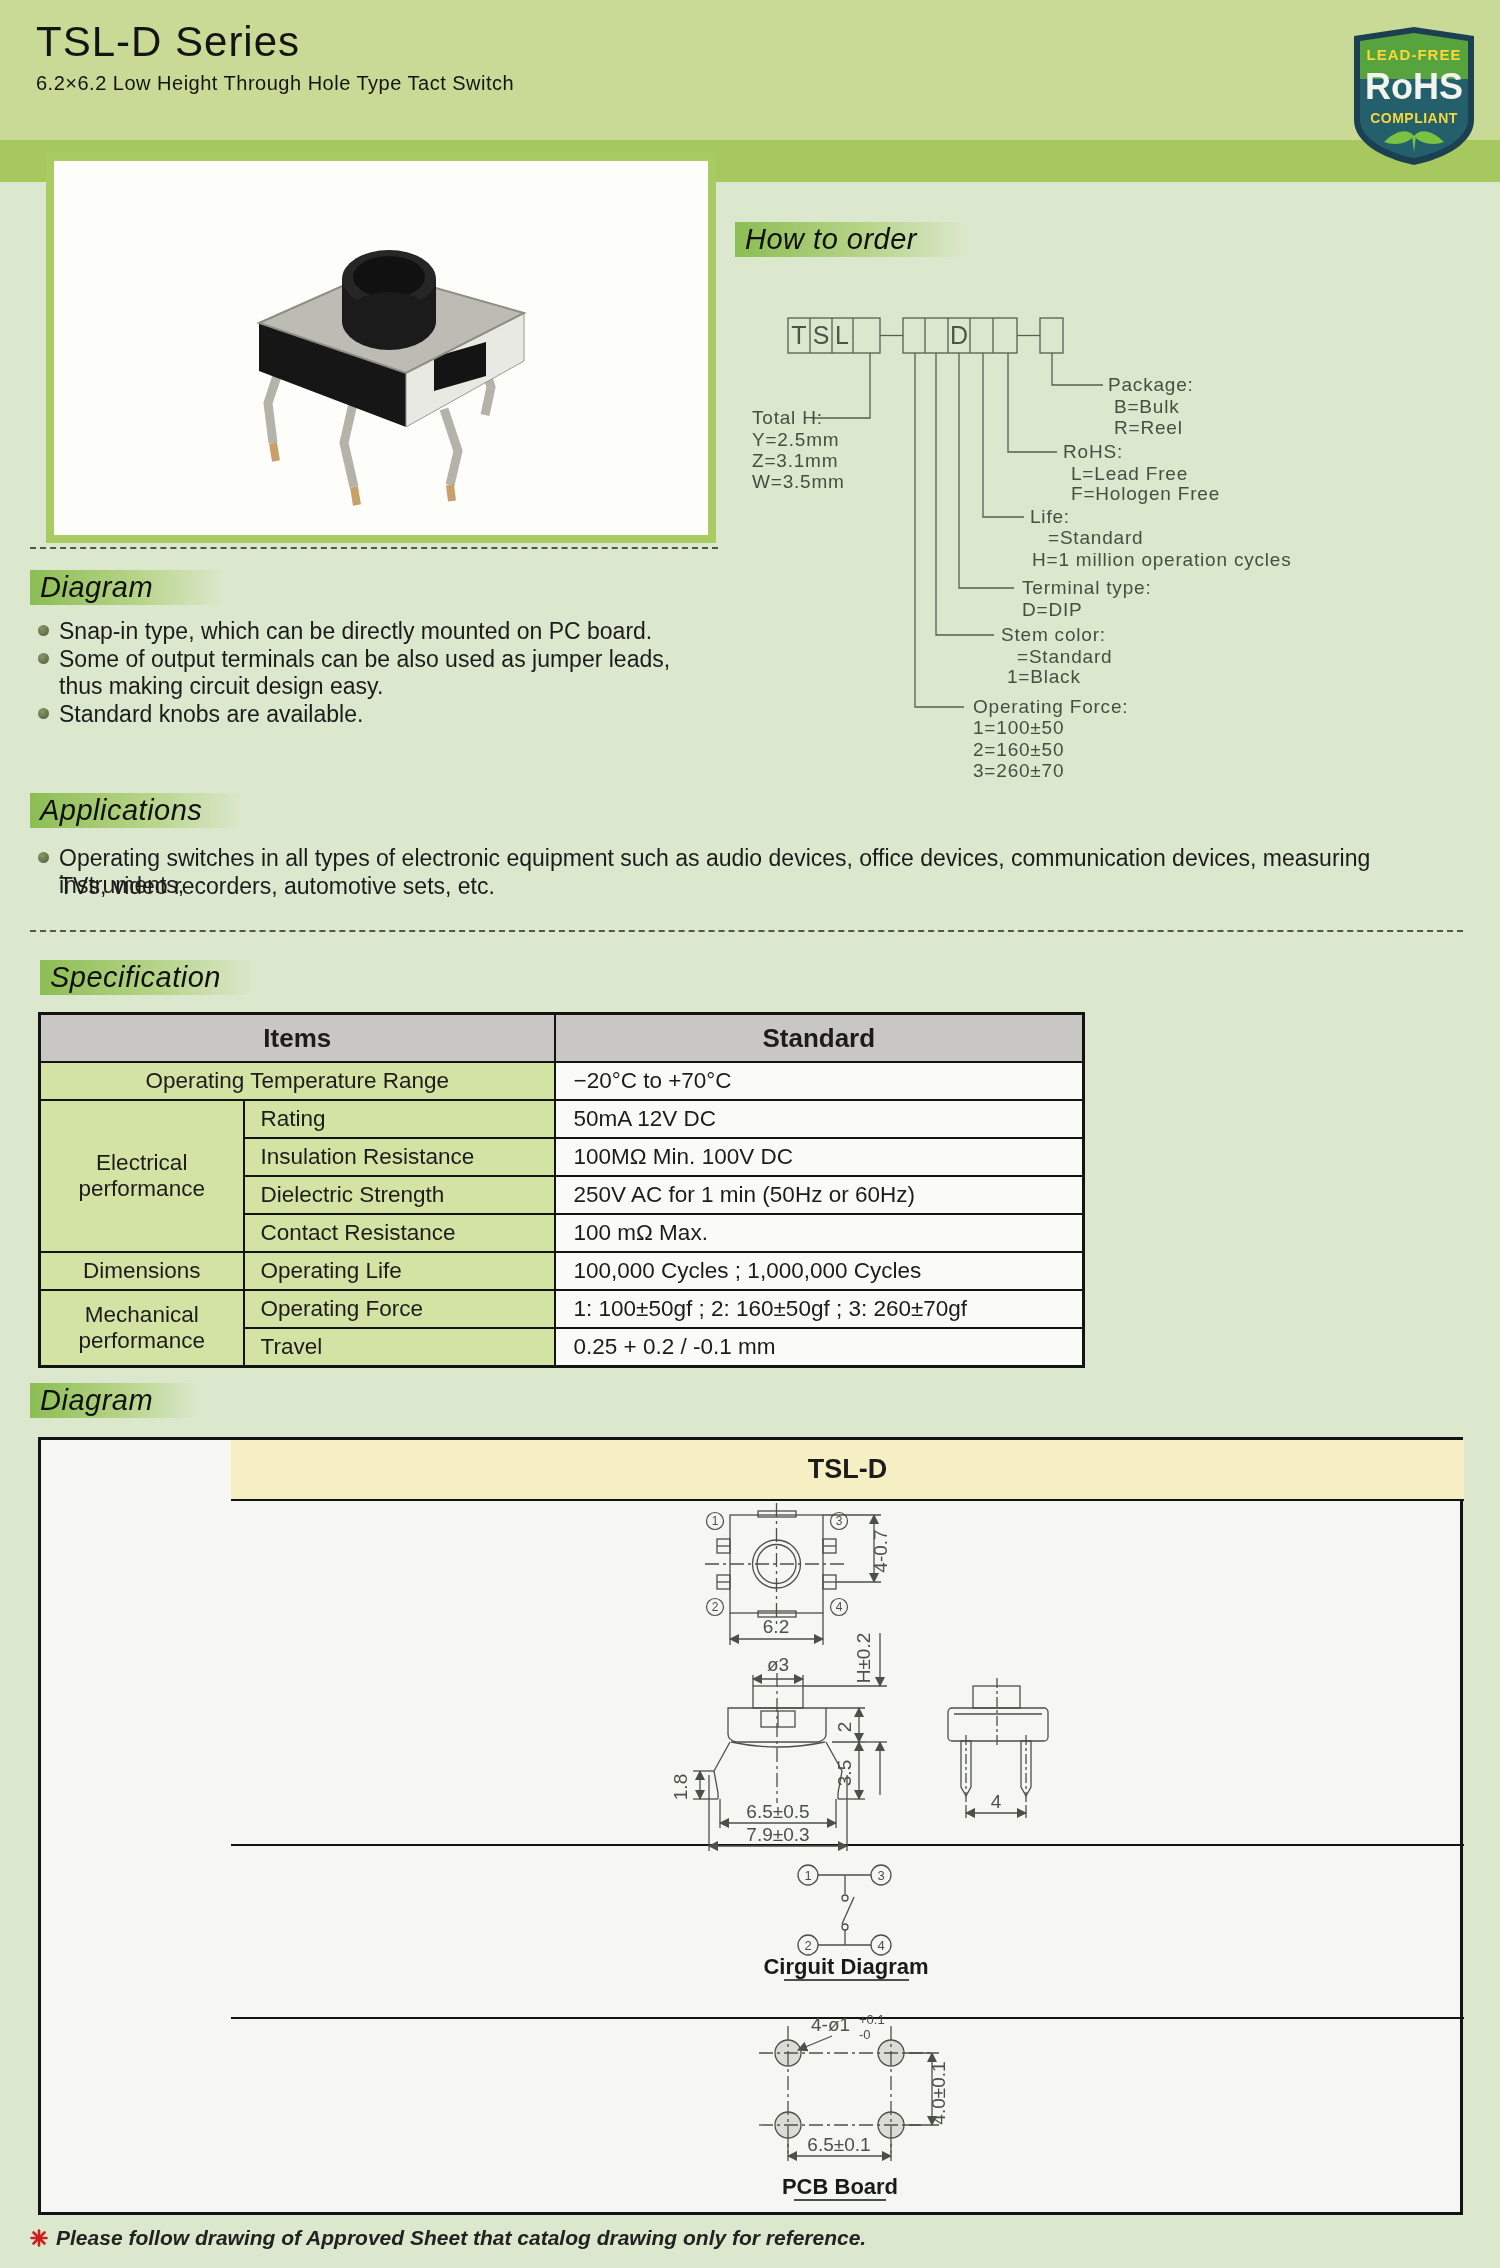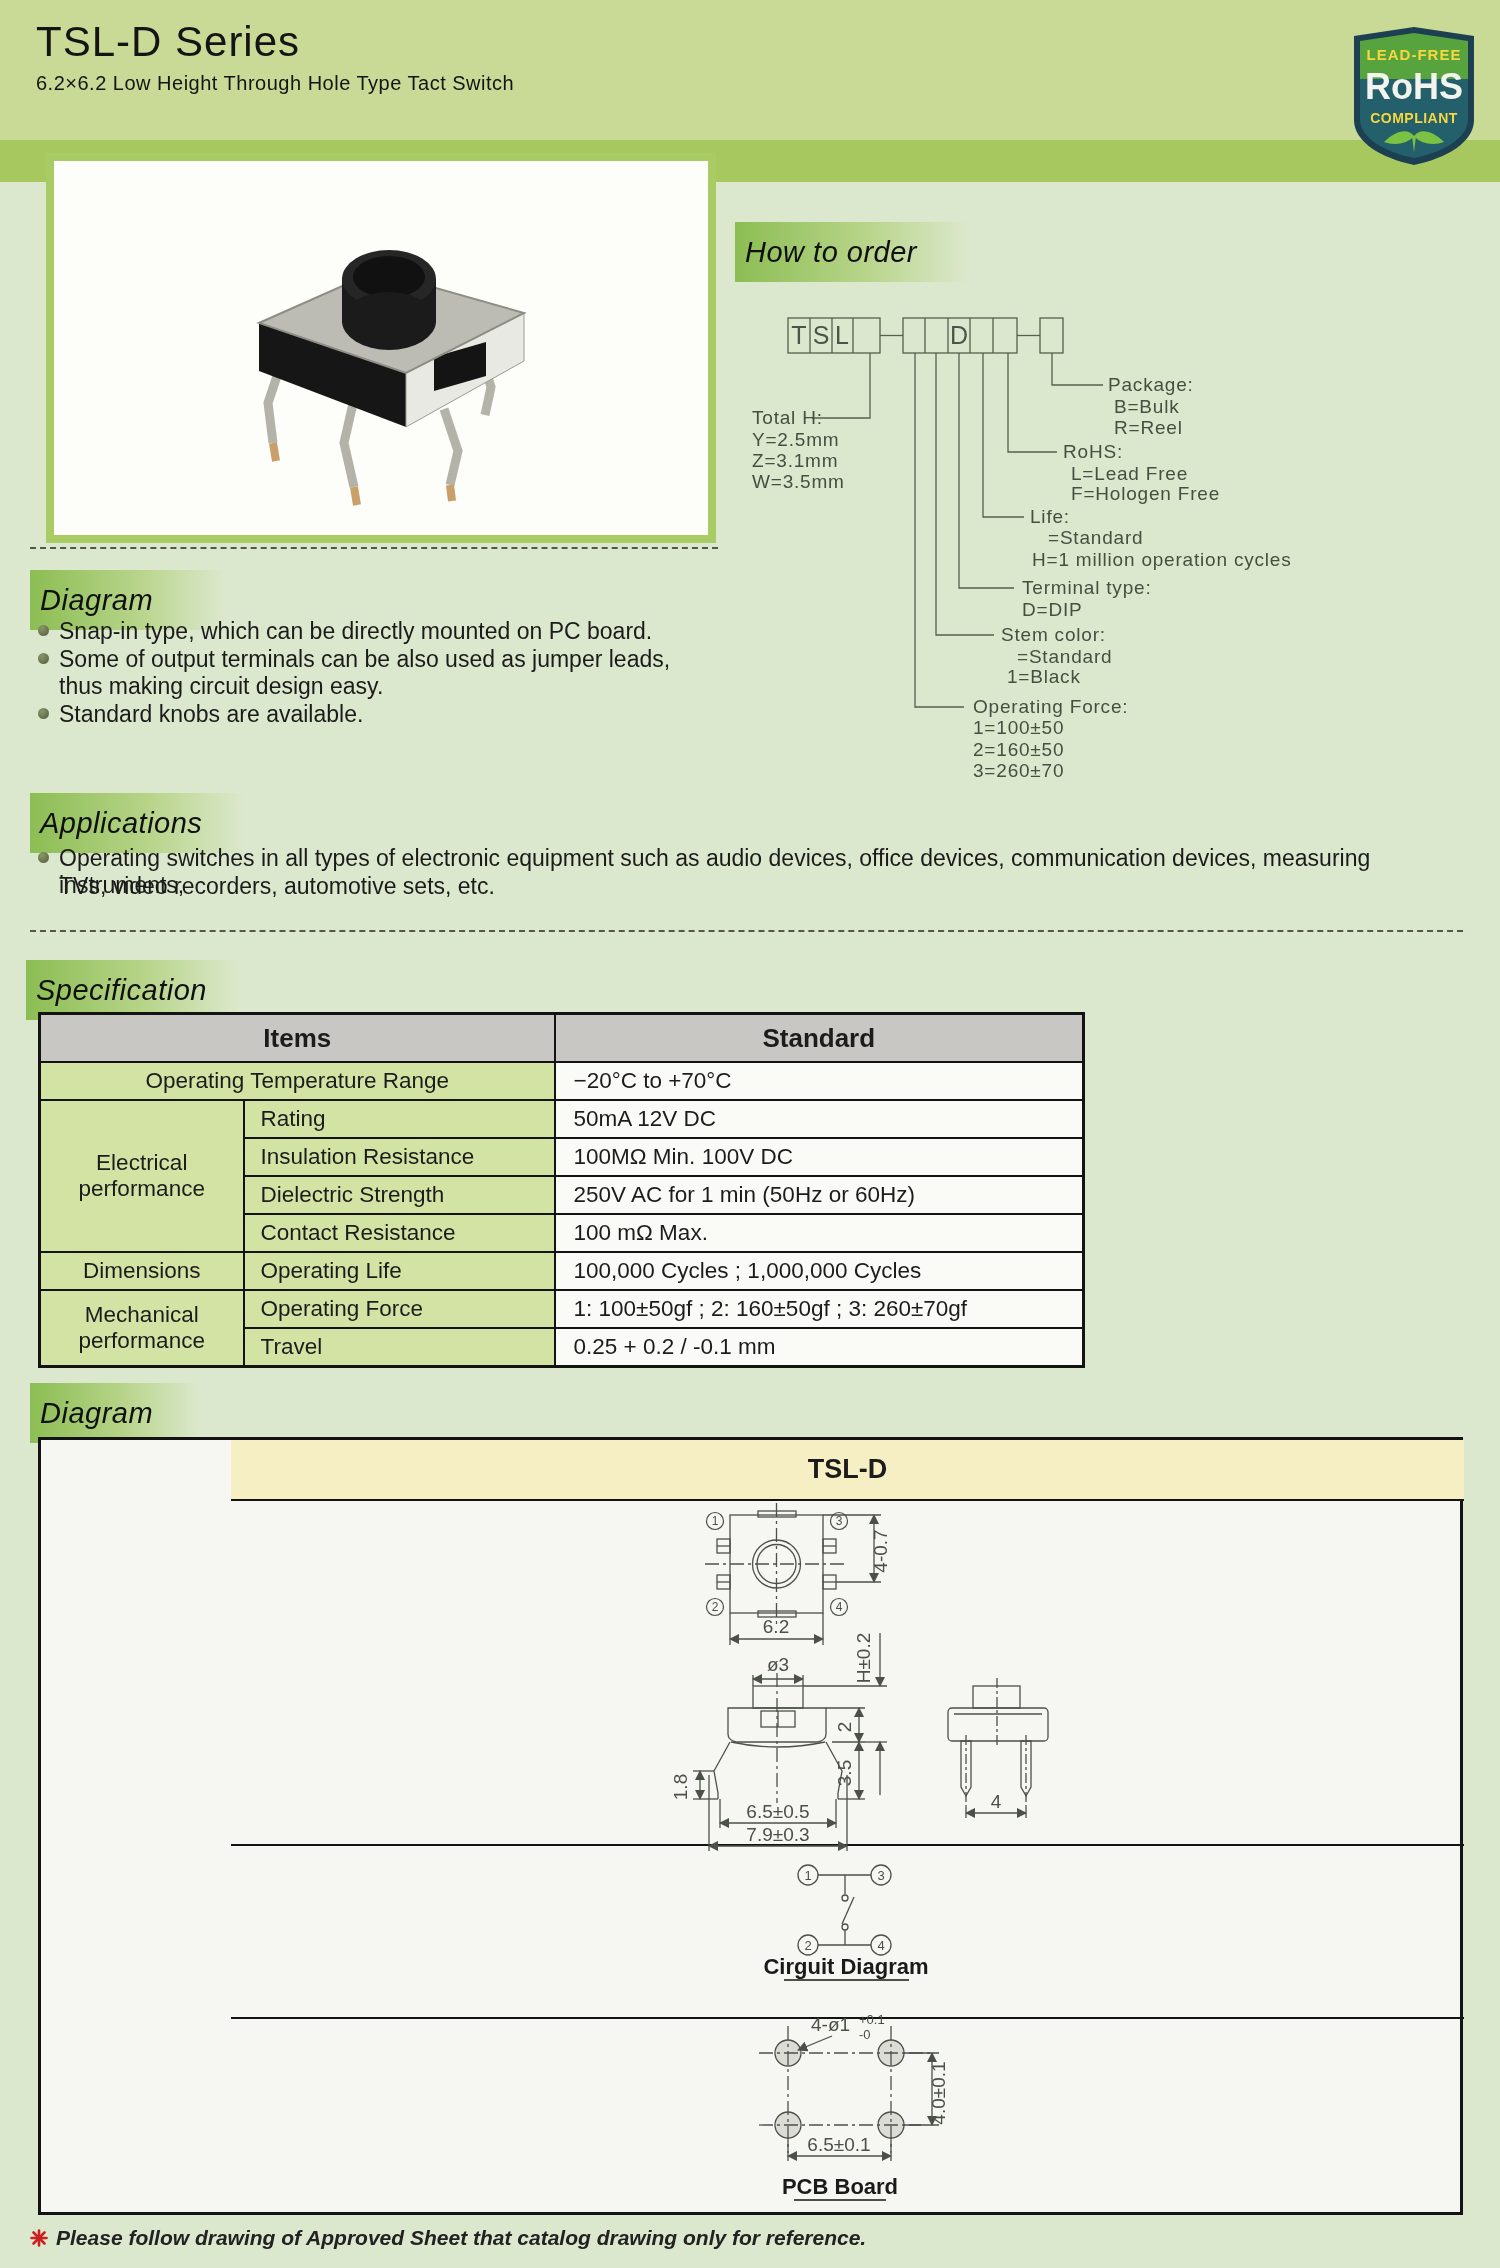"How to order" .sec-bar { height: 60px -> 35px }
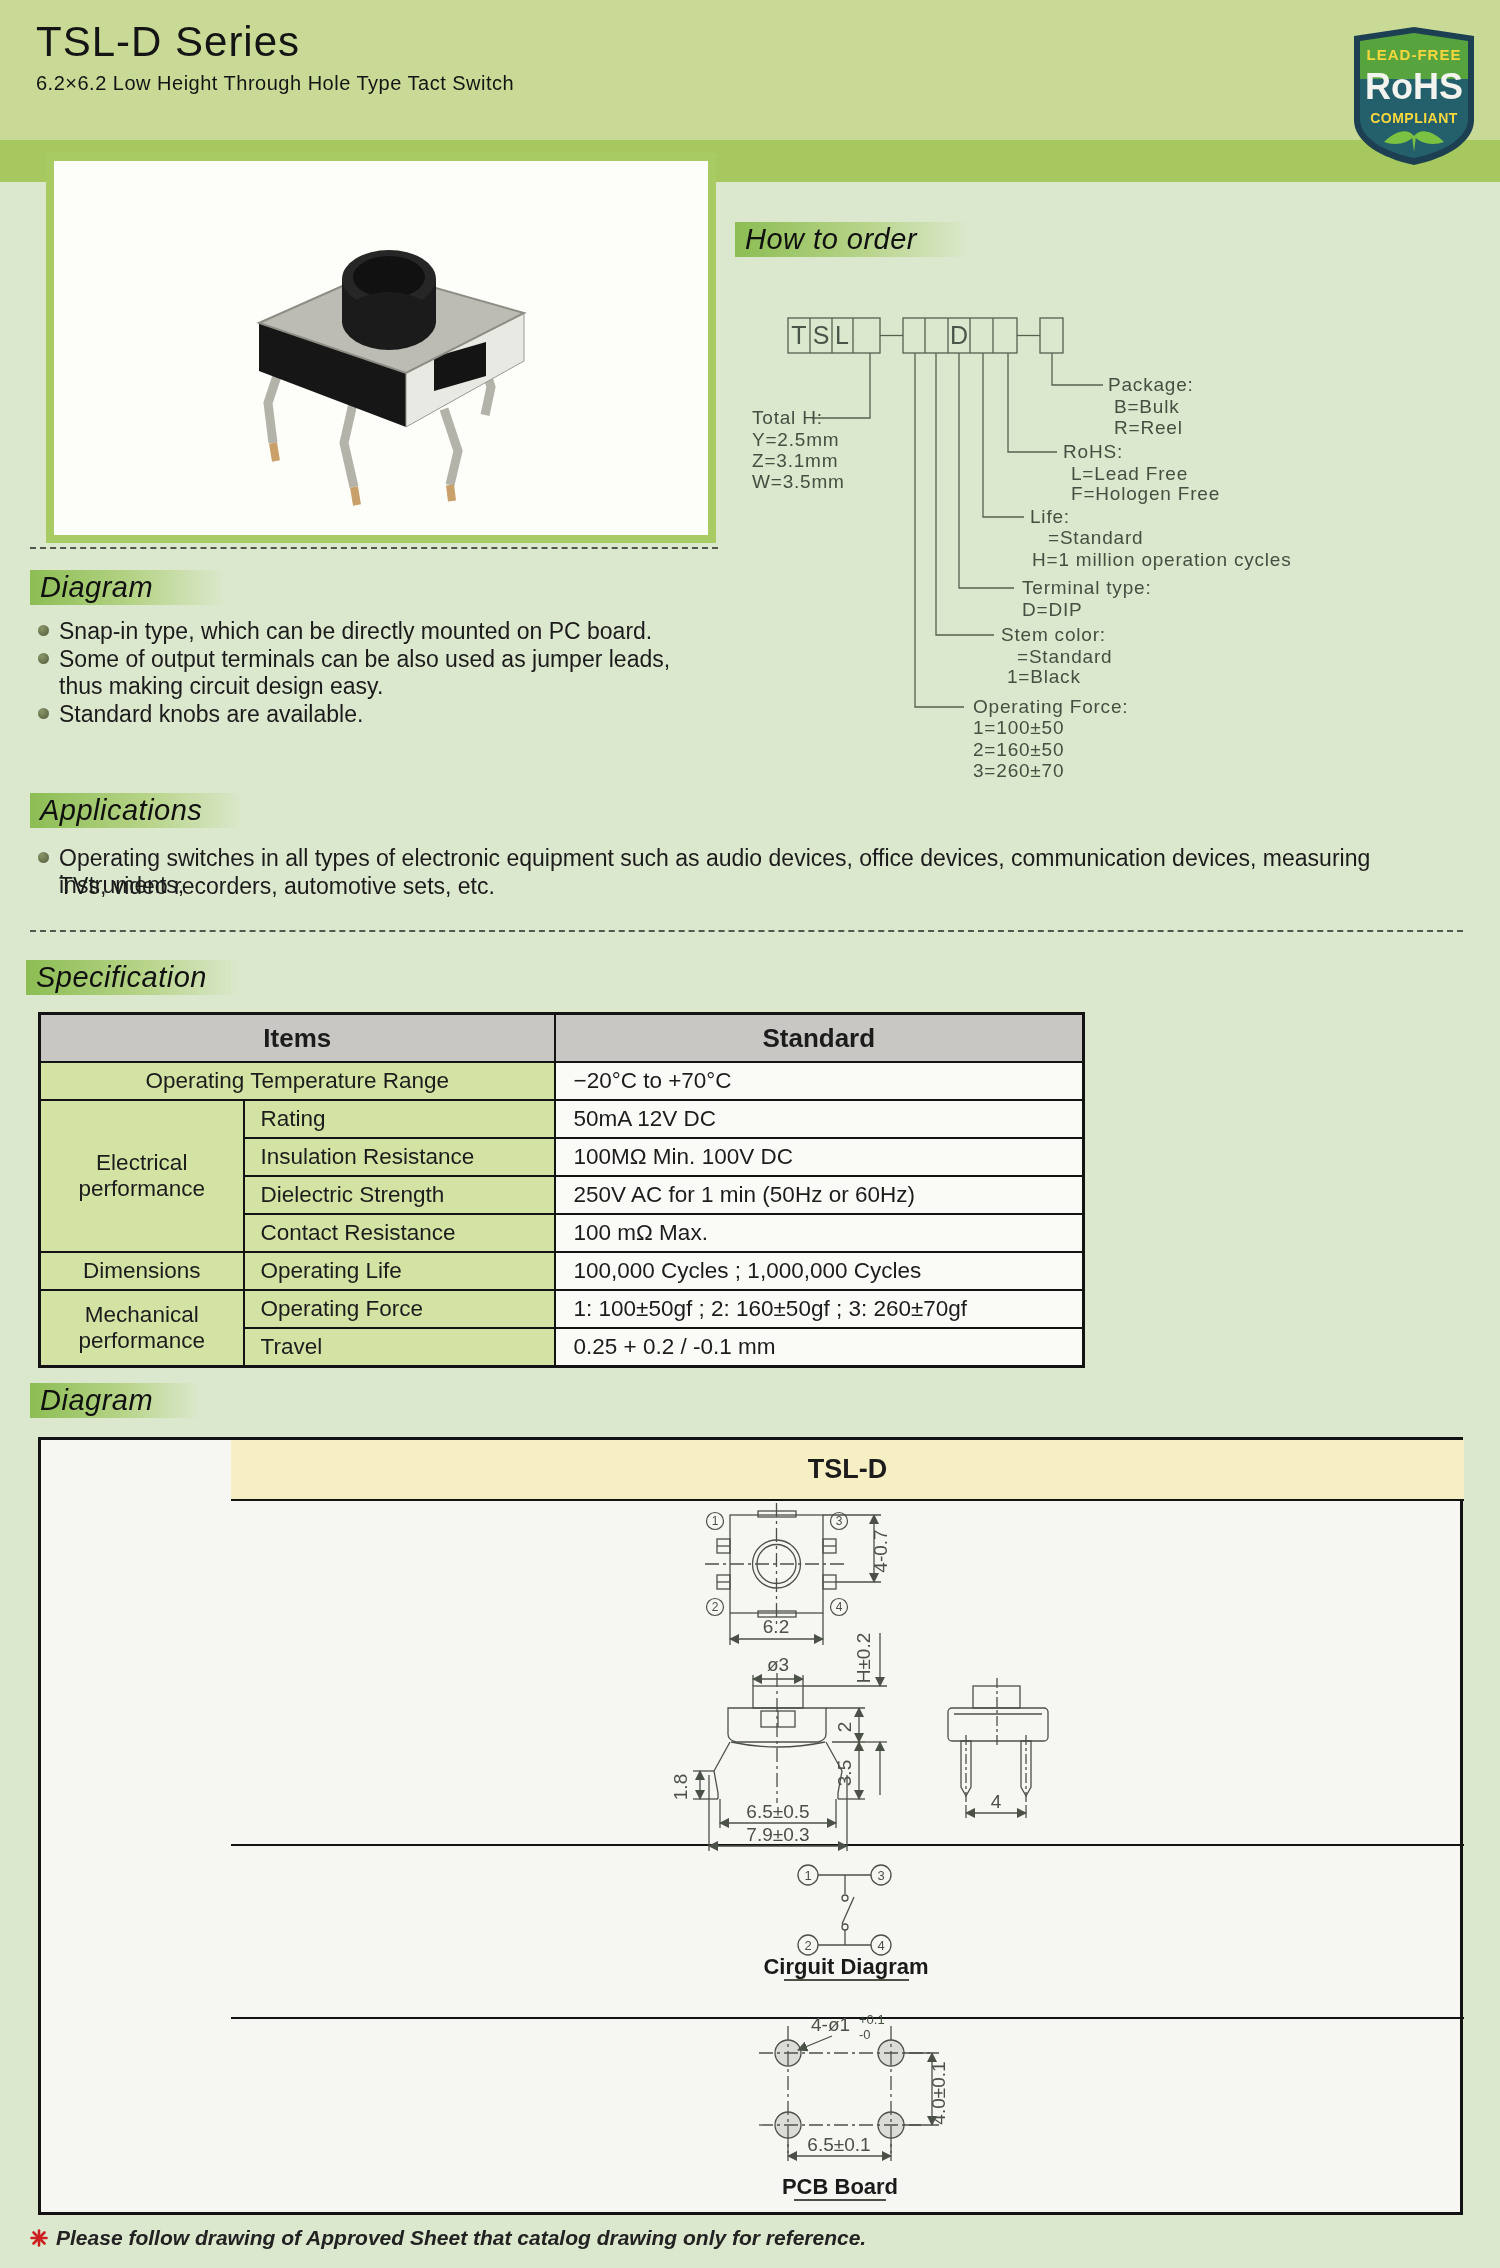"Specification" div.sec-bar { left: 26px -> 40px }
